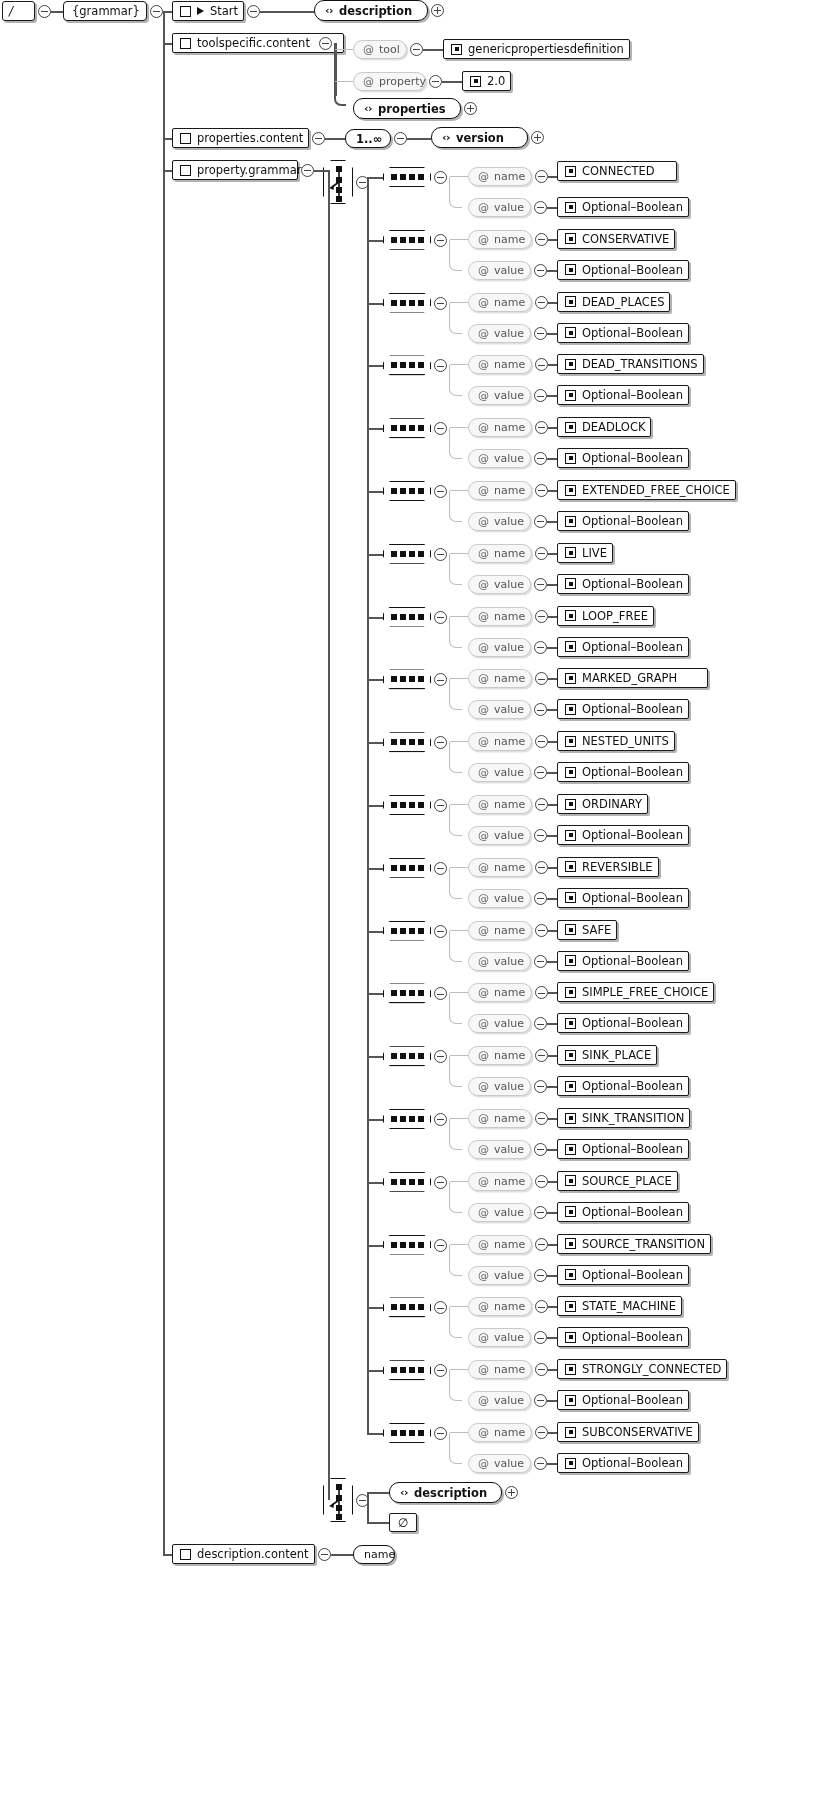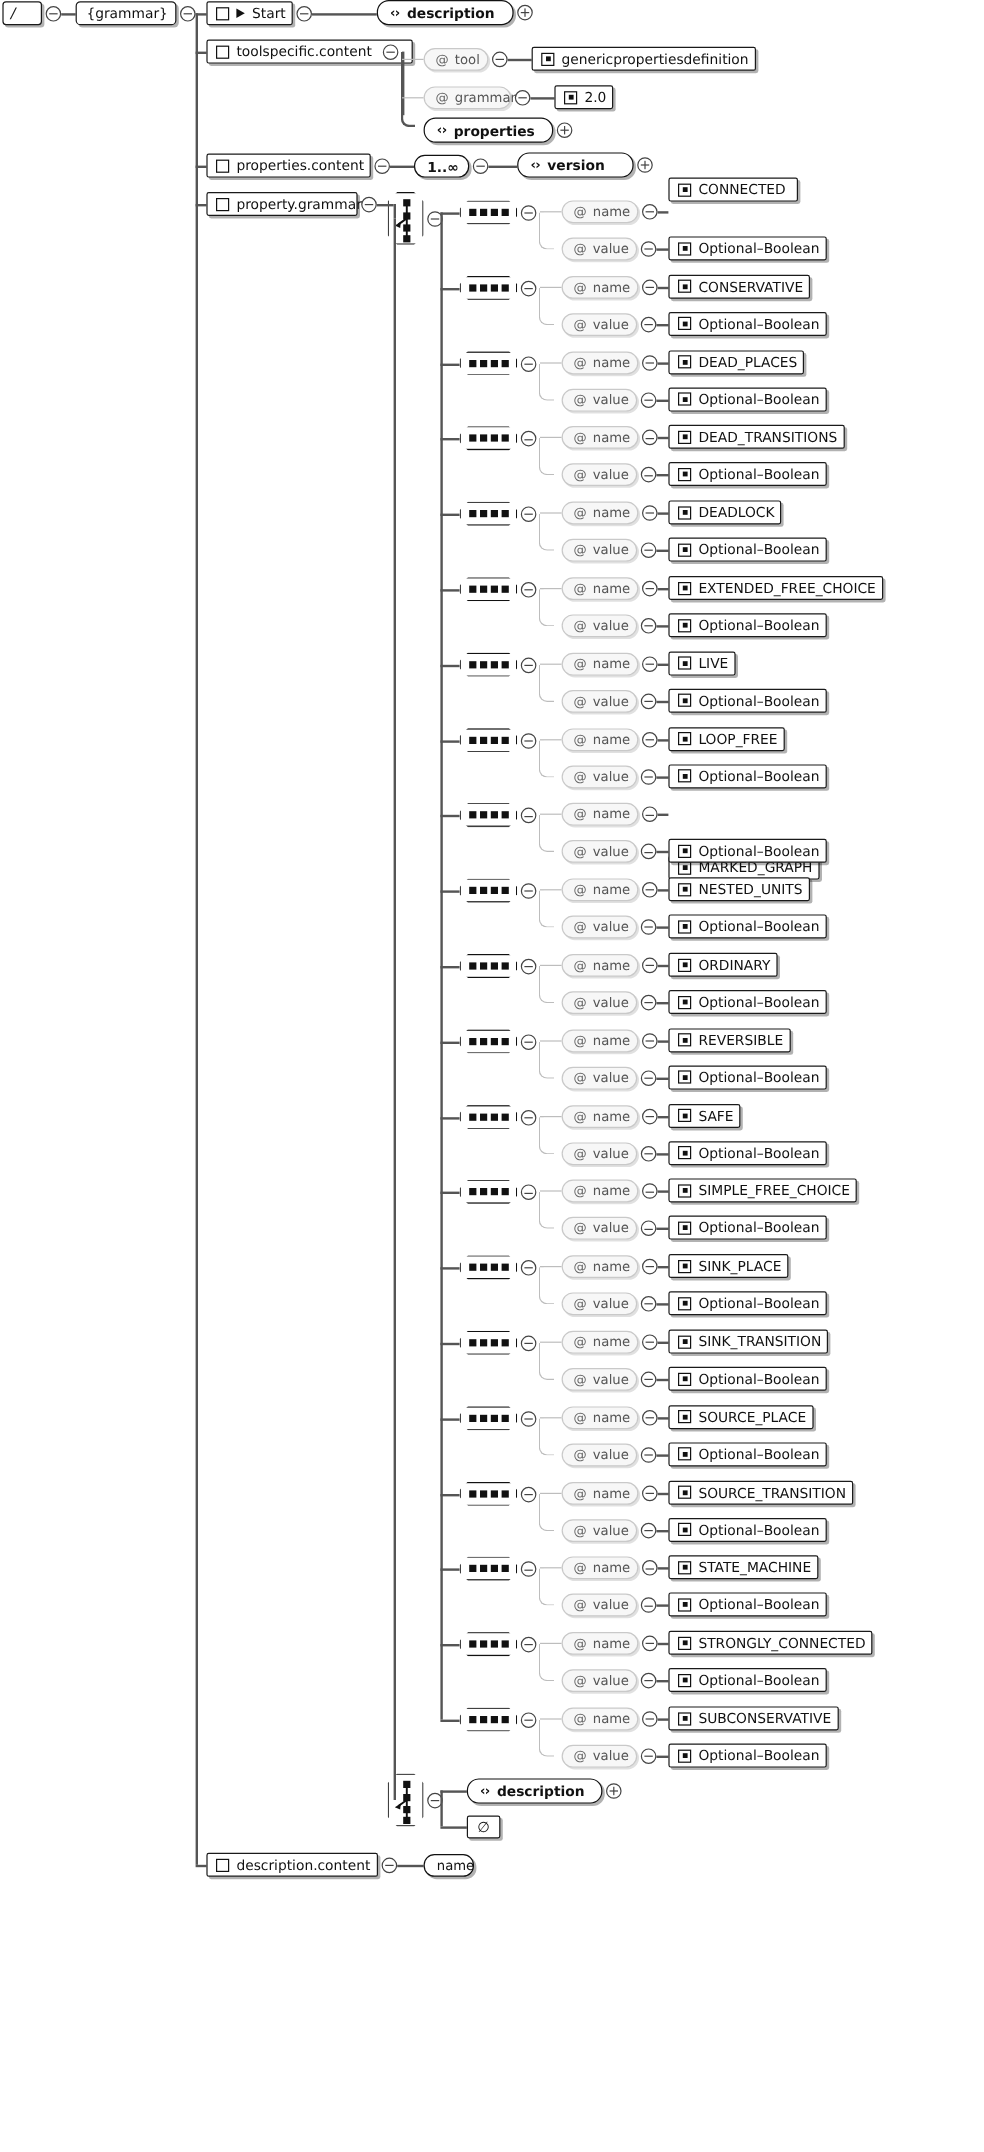"grammar" span.lbl { text: grammar -> property }
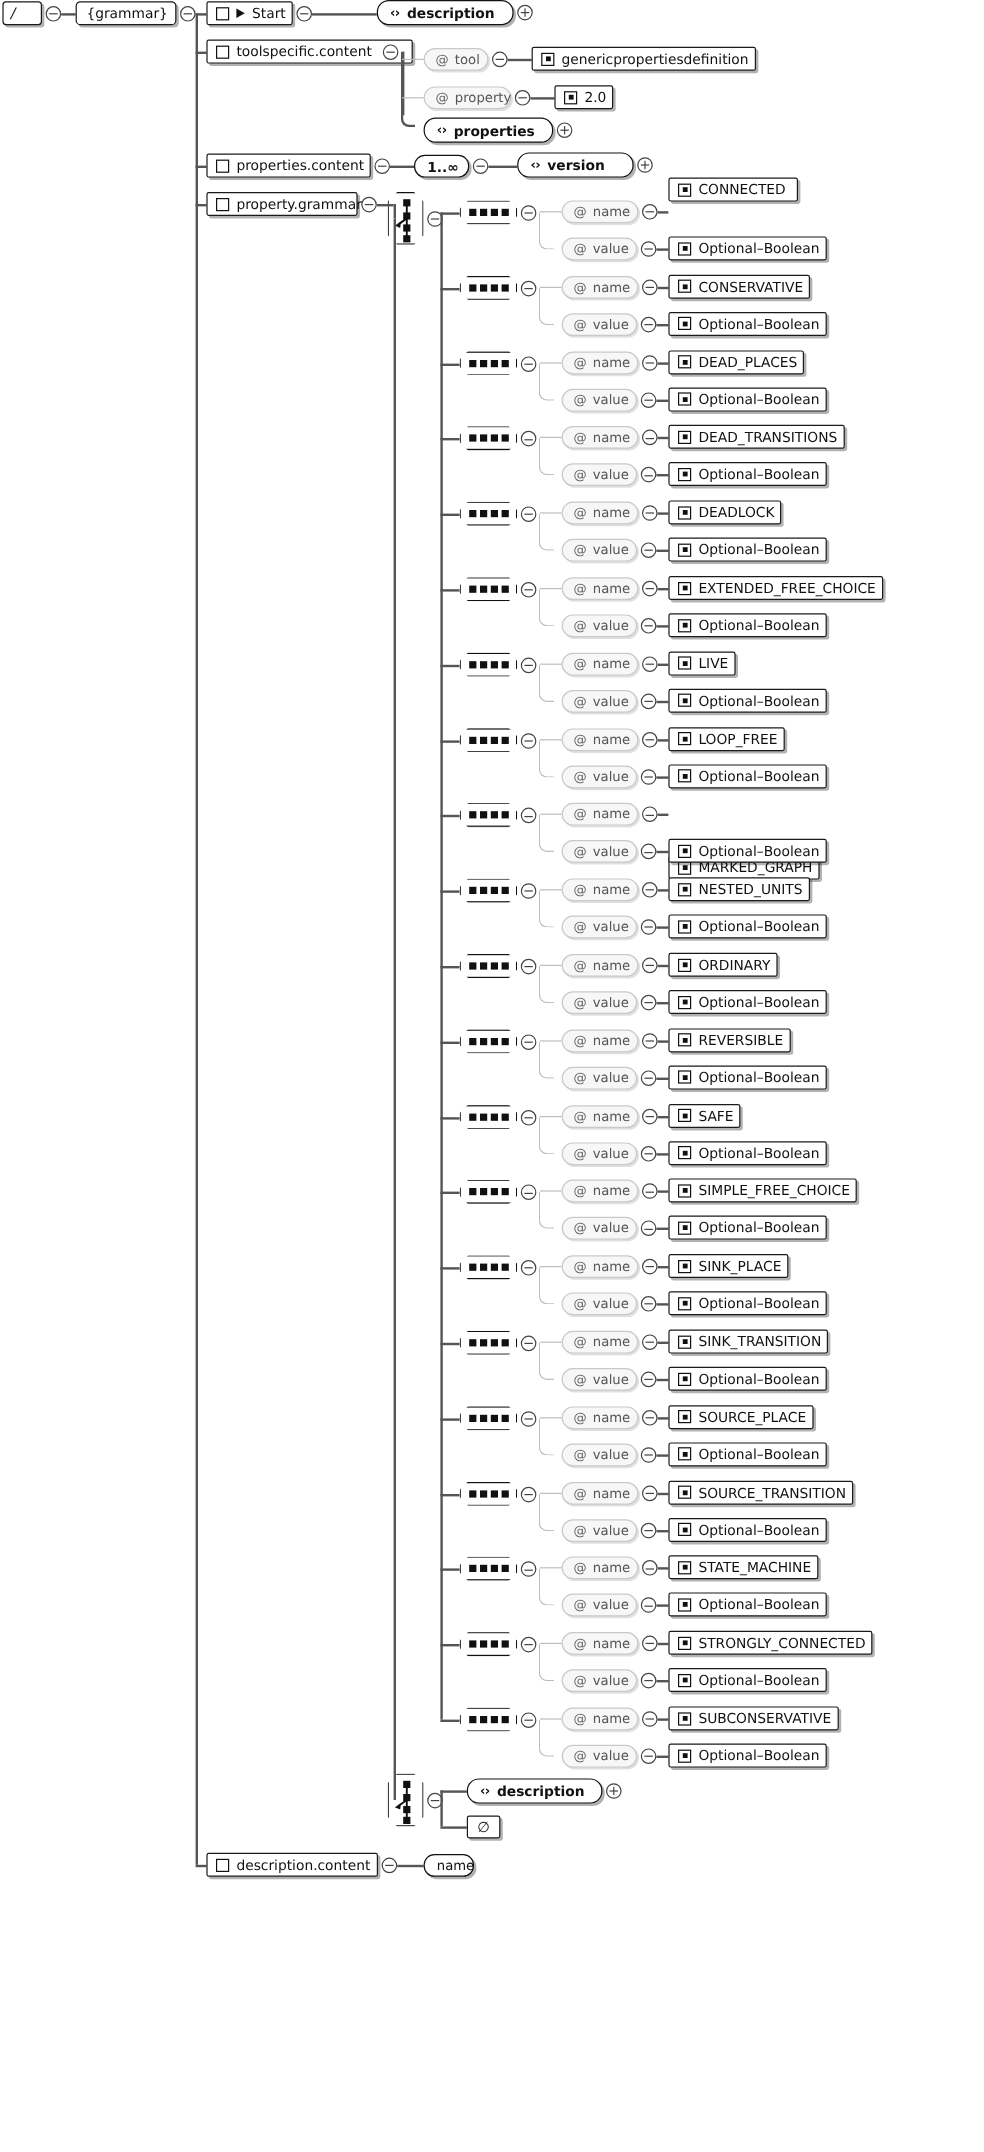"CONNECTED" div.node { top: 148px -> 161px; width: 108px -> 120px }
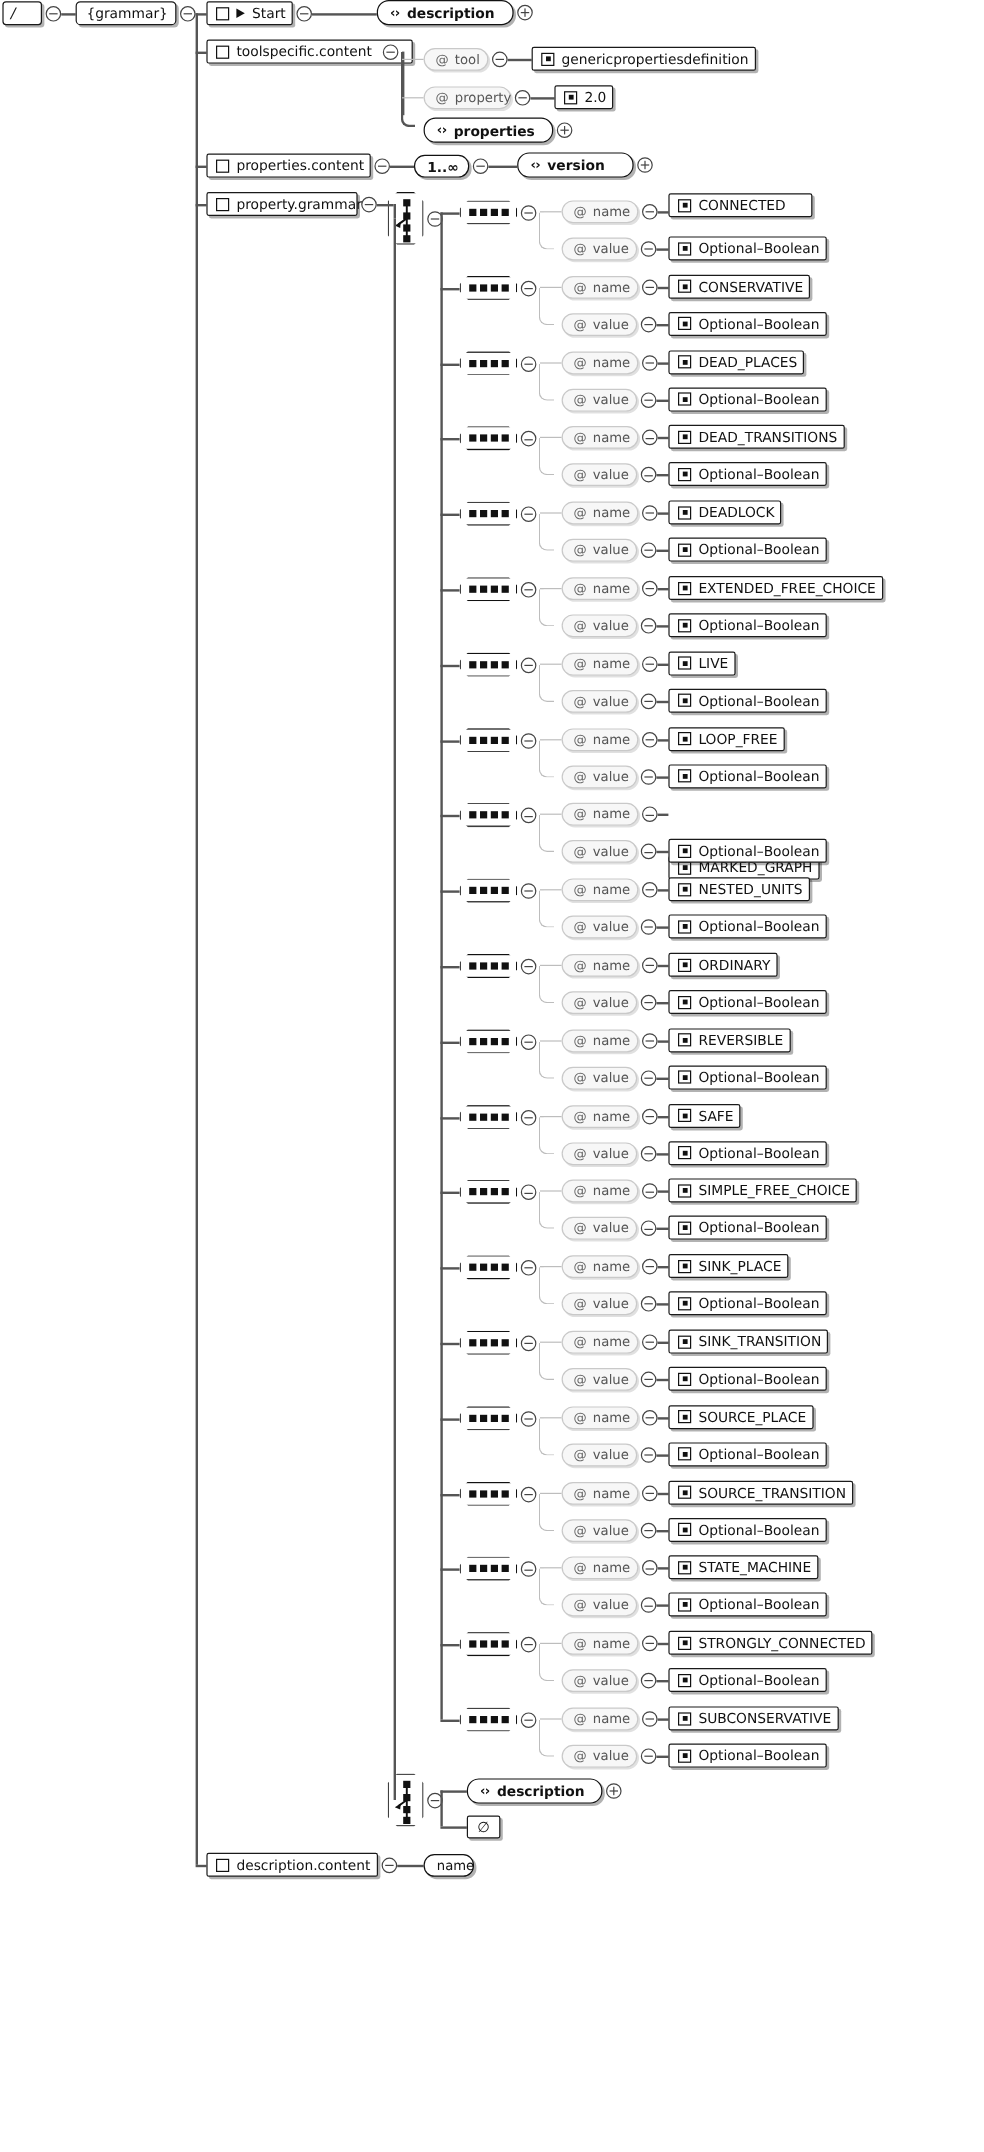"MARKED_GRAPH" div.node { margin-top: 45px -> none; width: 126px -> 151px }
